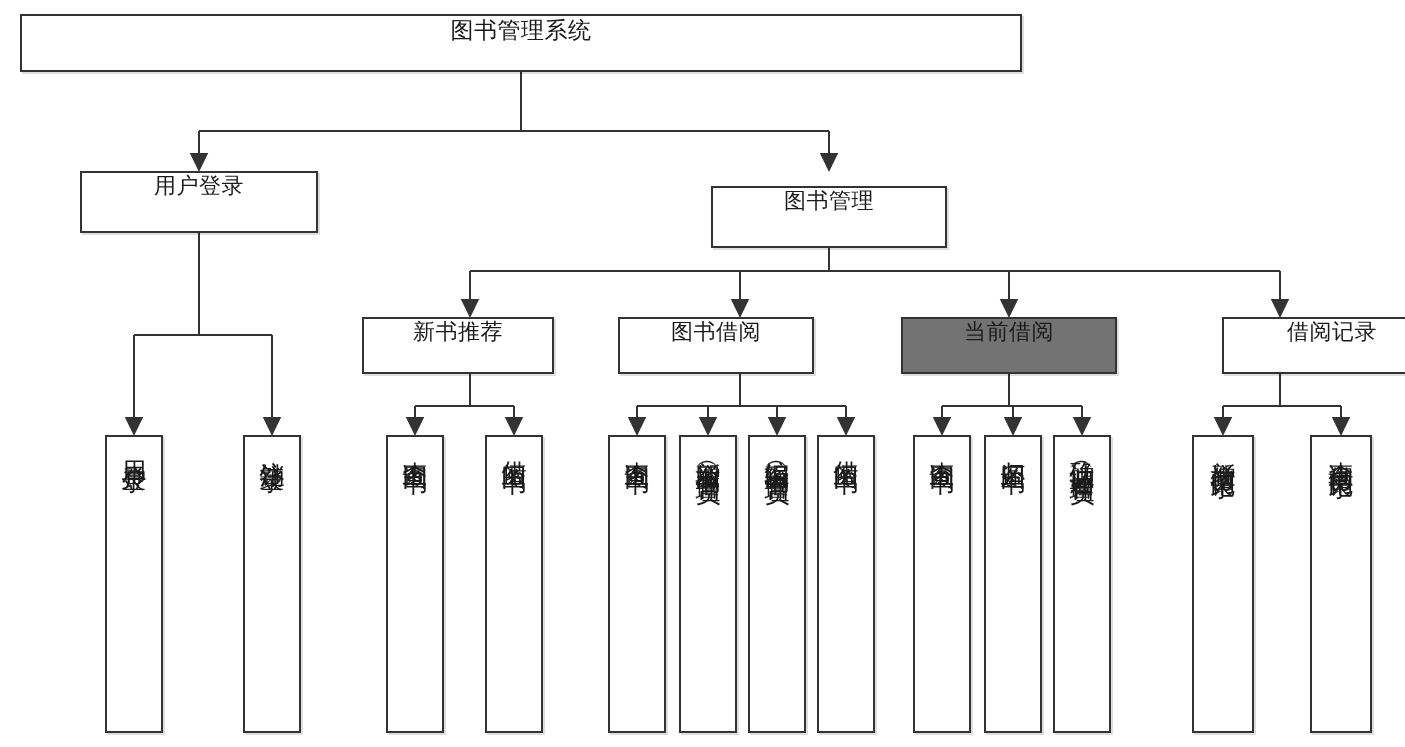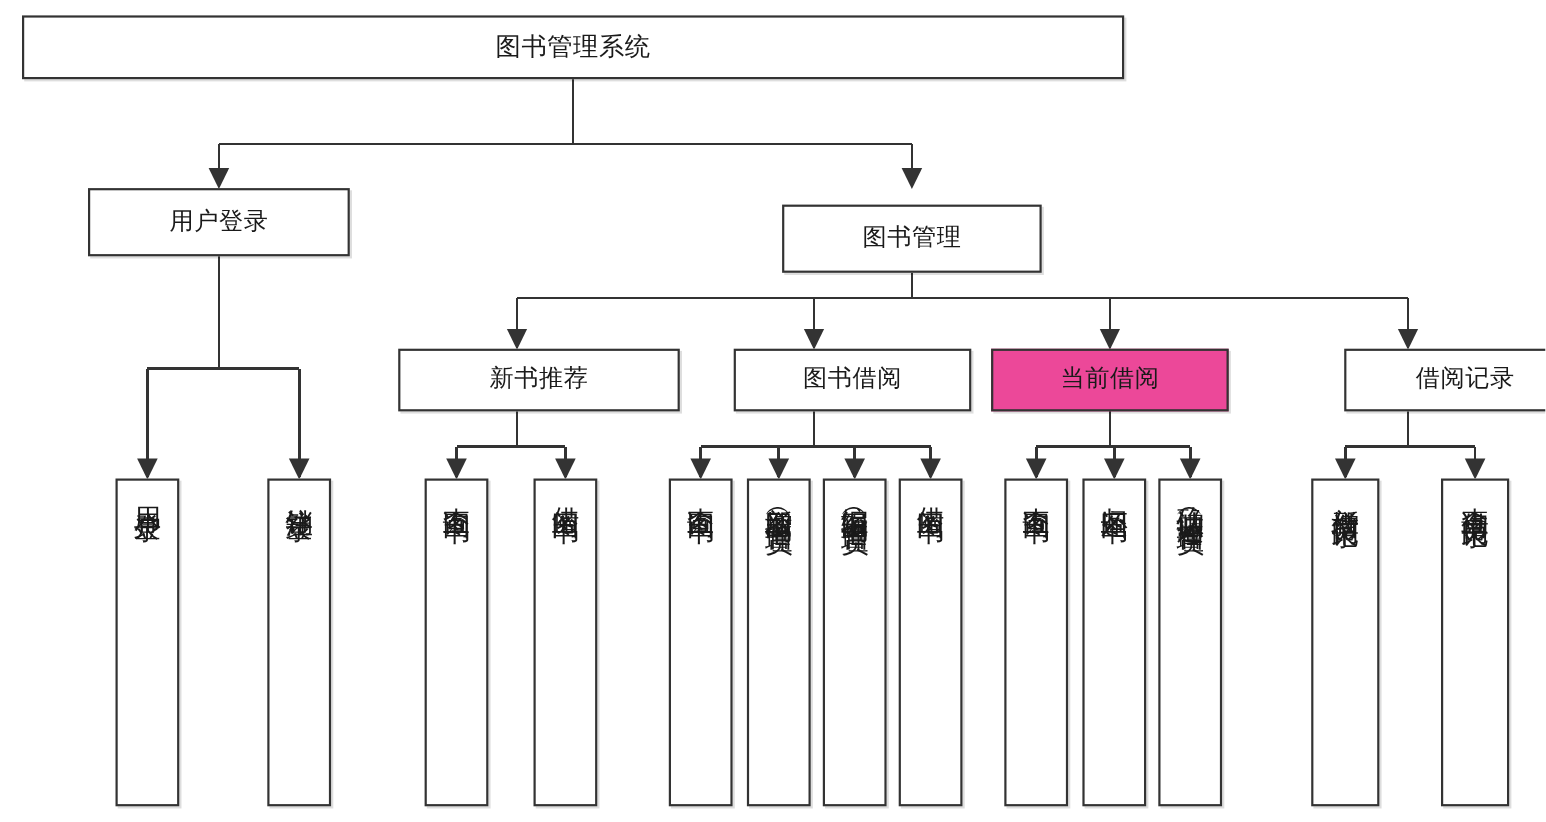"图书管理系统" .node { align-items: center -> none }
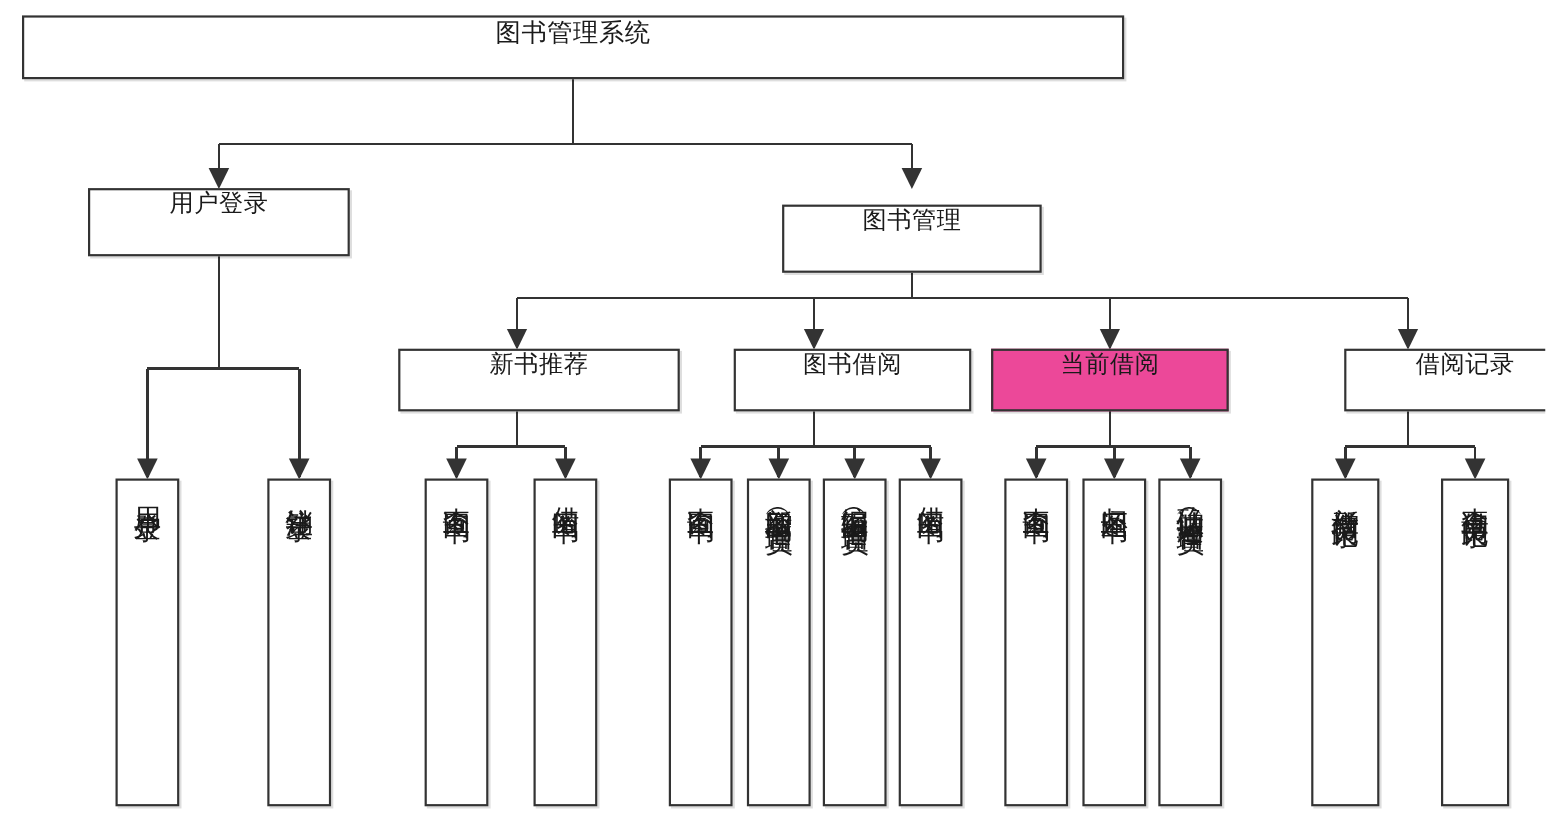"新书推荐" div.node { width: 256px -> 192px }
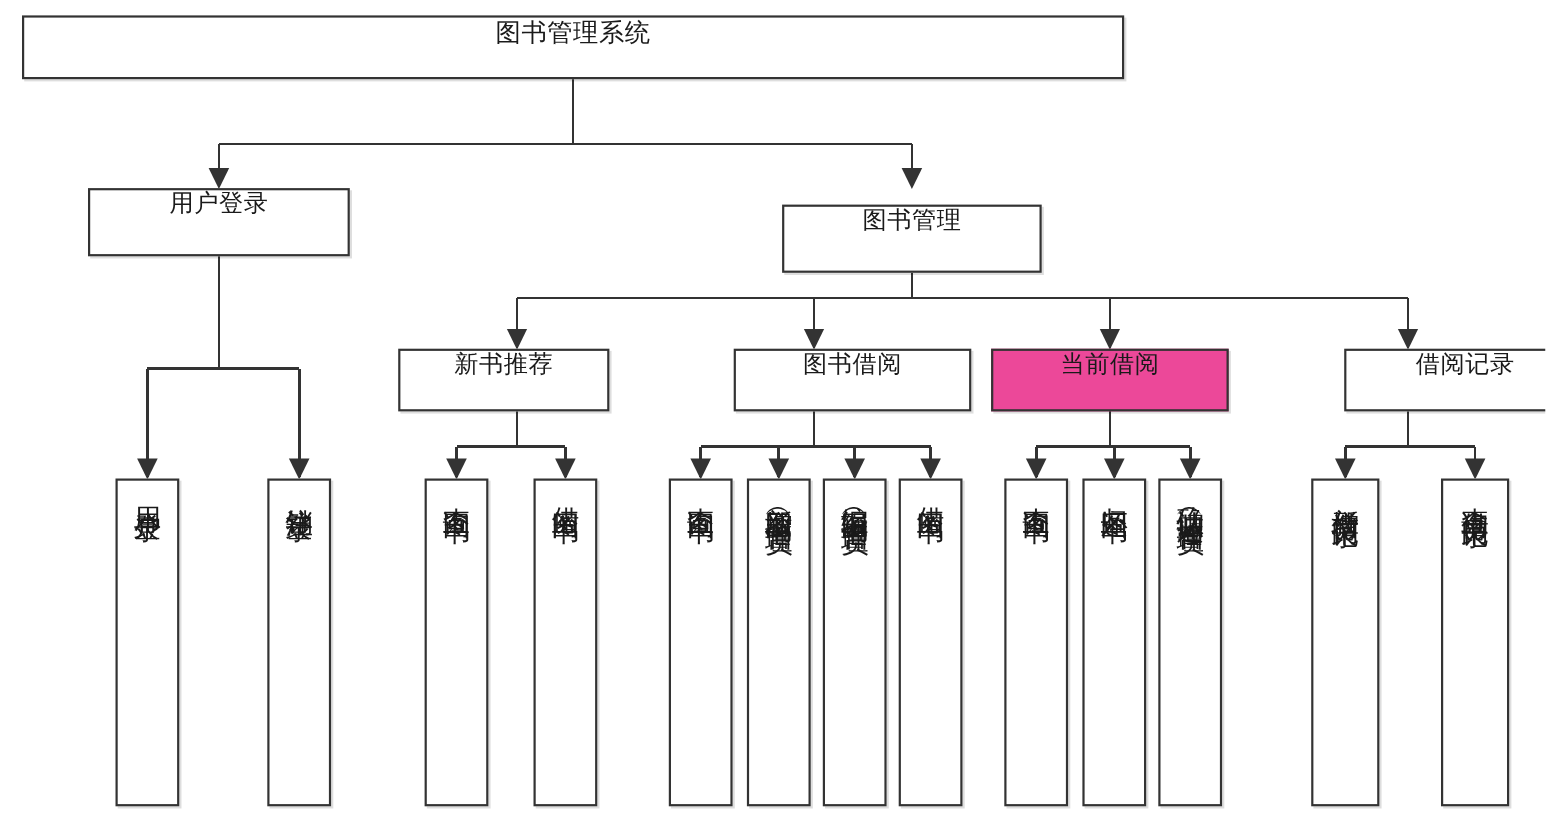"图书借阅" div.node { left: 667px -> 618px; width: 216px -> 196px }
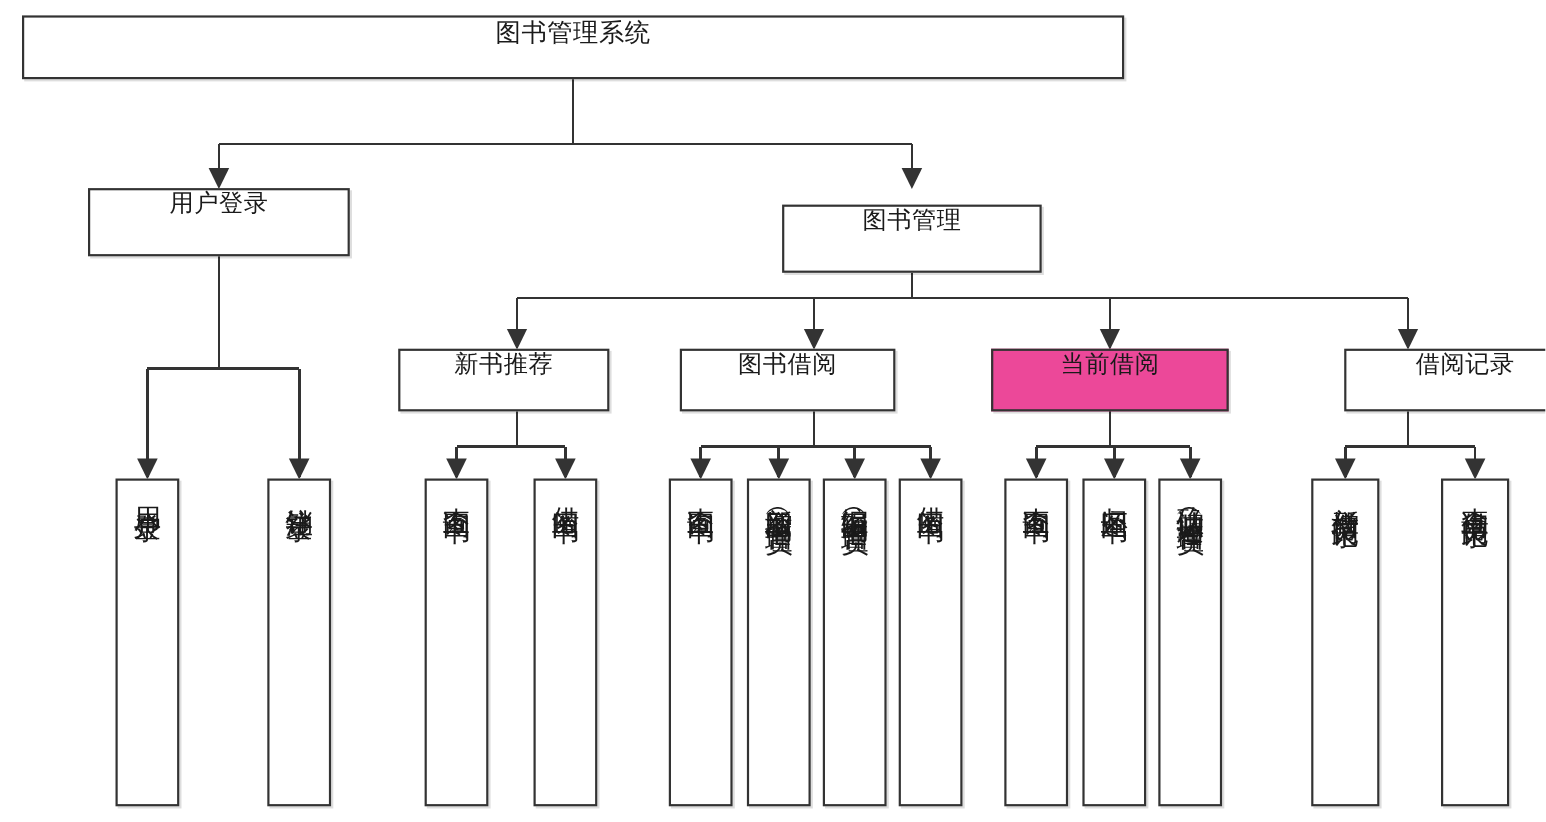"当前借阅" div.node { background: #ec4899 -> #737373 }
